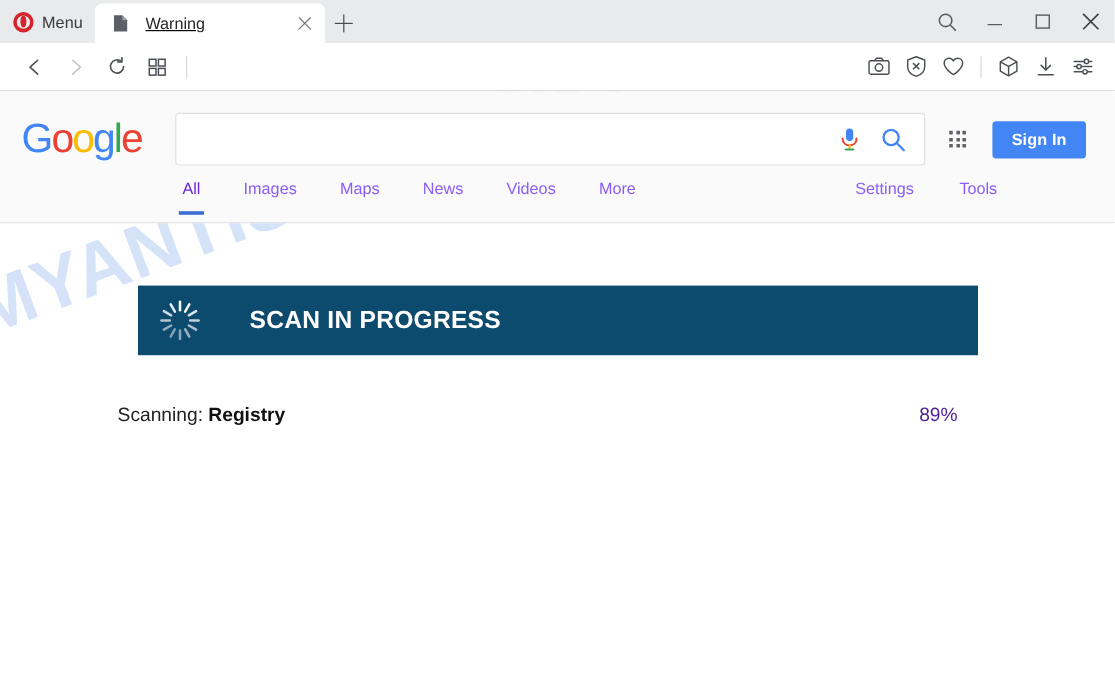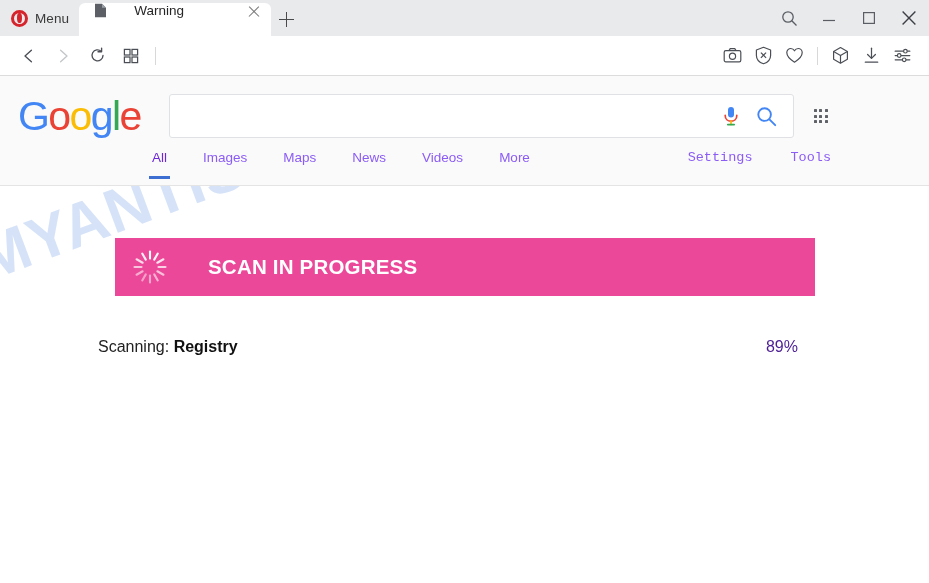"Warning" .tab { align-items: flex-start -> center; gap: 27px -> 14px; text-decoration: none -> underline }
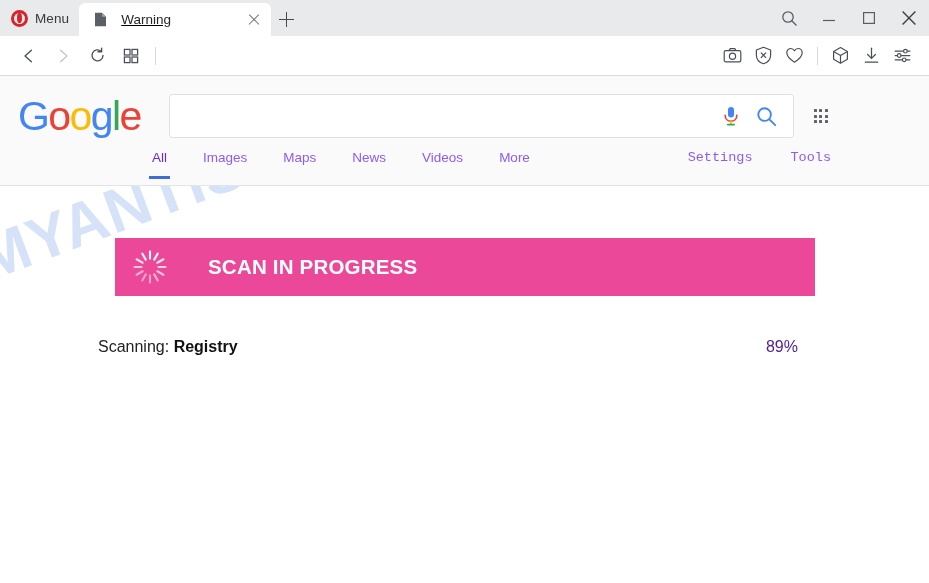"Google" .glogo { font-size: 41px -> 34px }
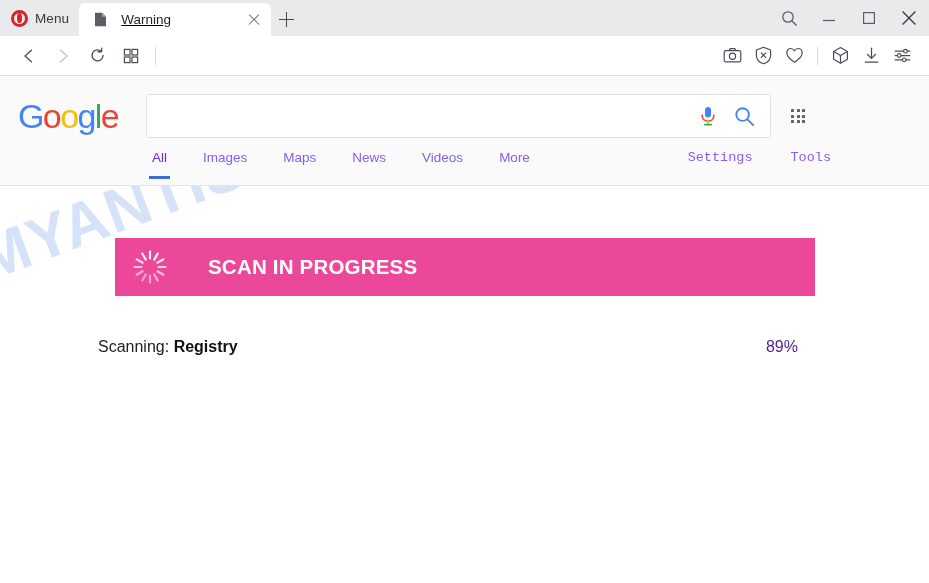"Sign In" button.signin { html: none -> <button>Sign In</button> }
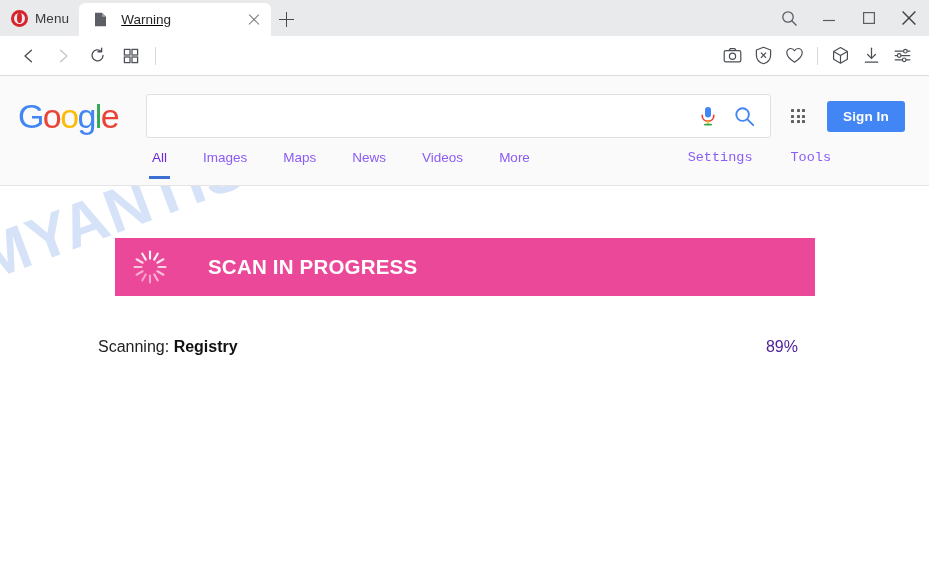"Settings" .nav-right .navtab { font-family: Liberation Mono, monospace -> none }
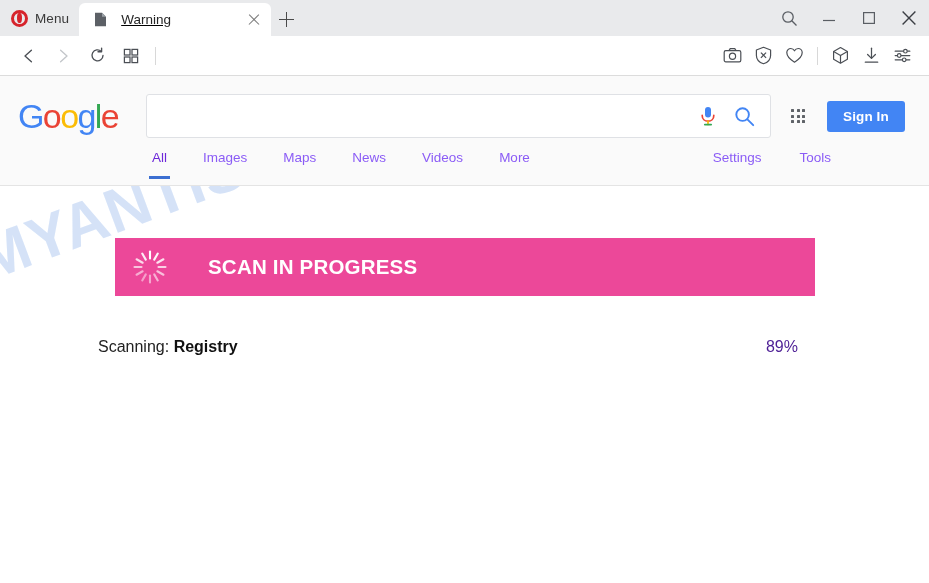"SCAN IN PROGRESS" div.banner { background: #ec4899 -> #0c4a6e }
